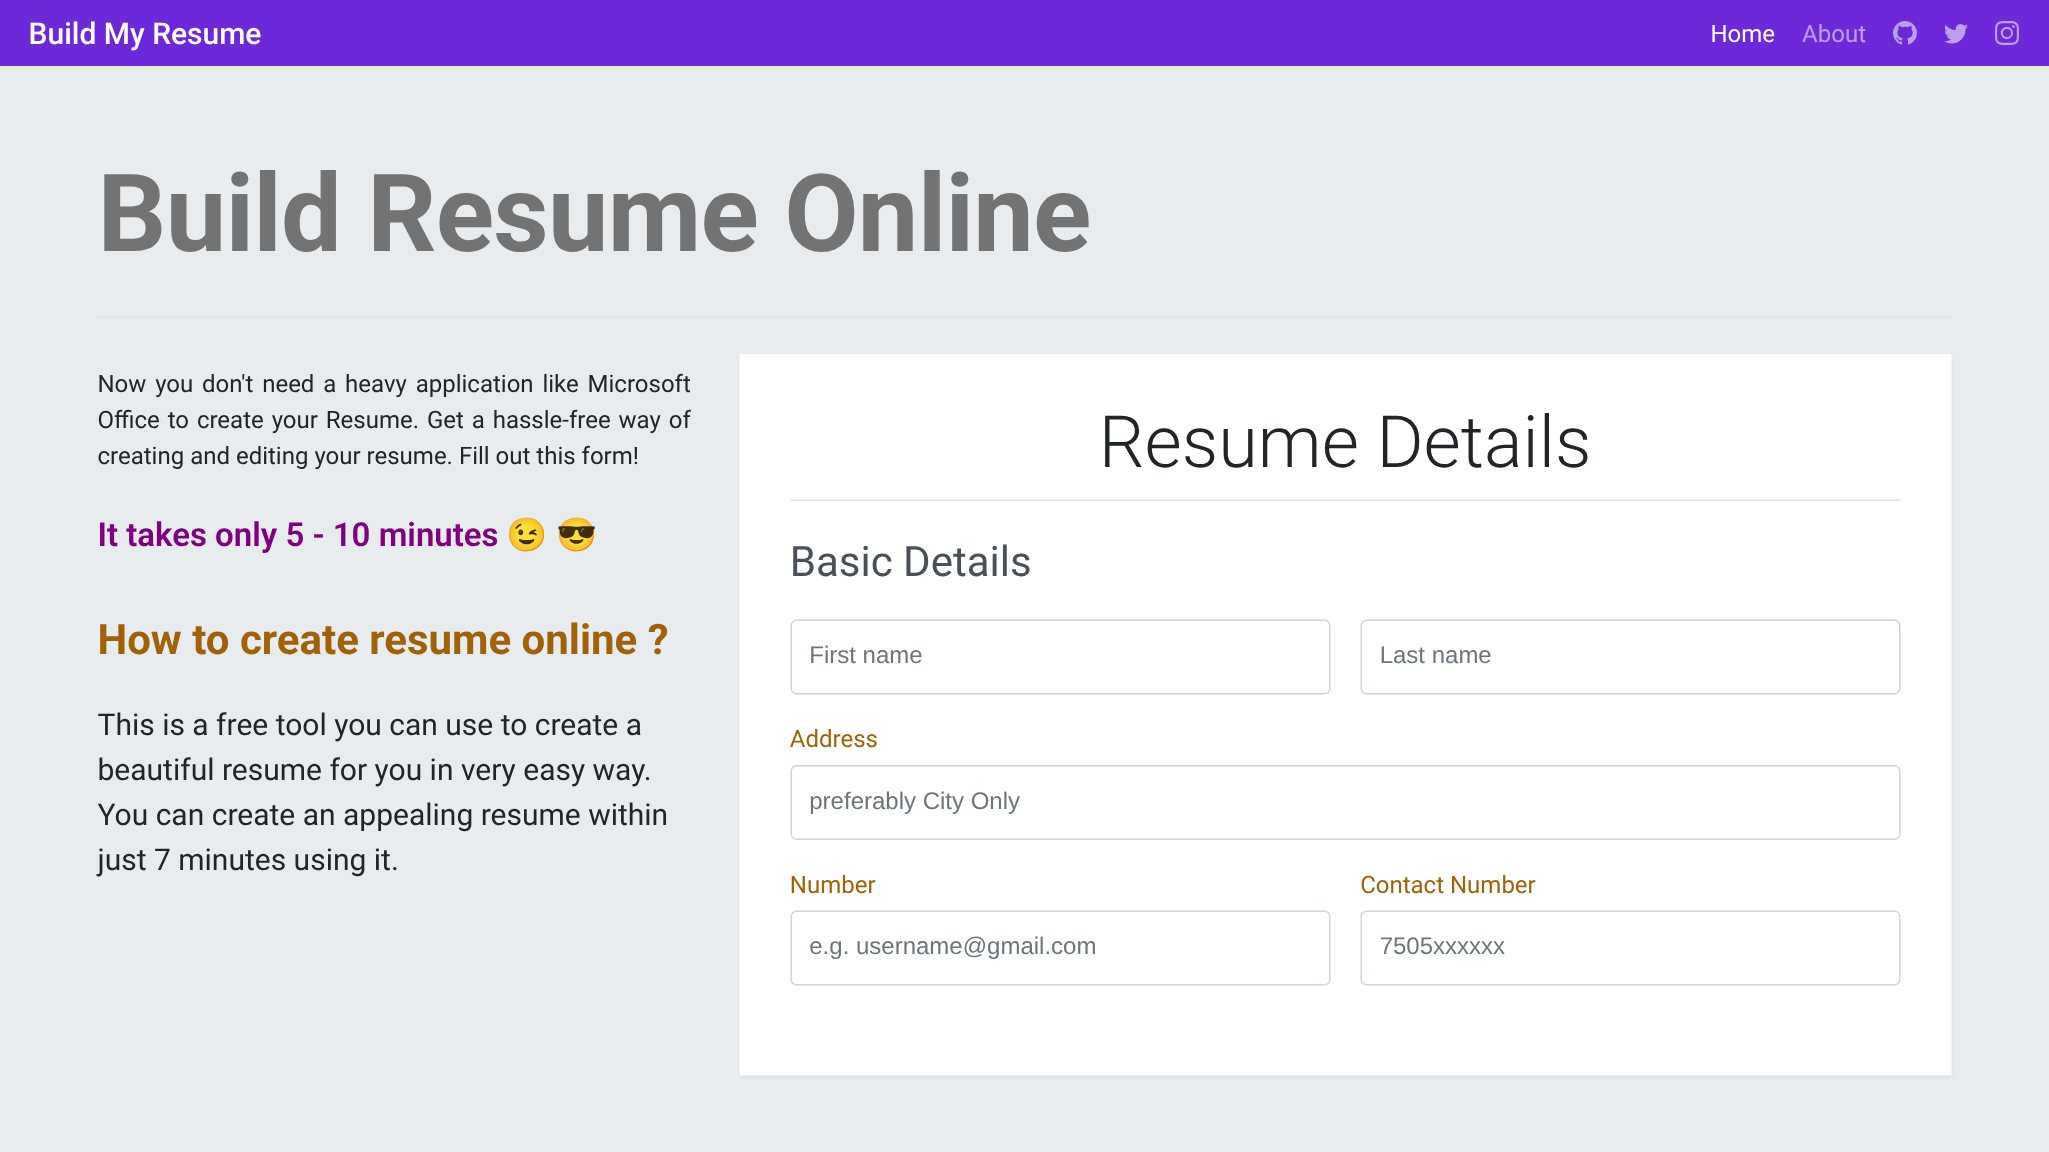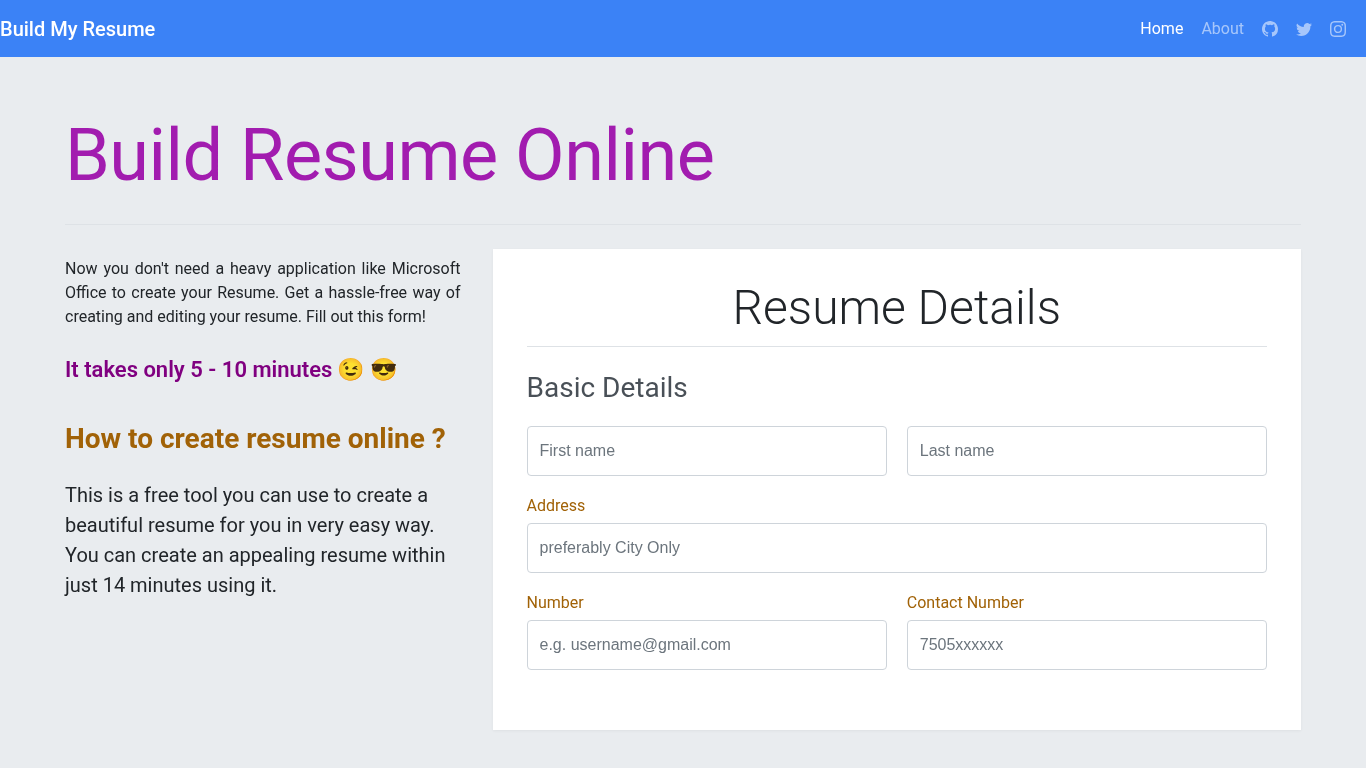"Build My Resume" .navbar { background: #3b82f6 -> #6d28d9; height: 57px -> 44px; padding: 0 20px 0 0 -> 0 20px 0 19px }
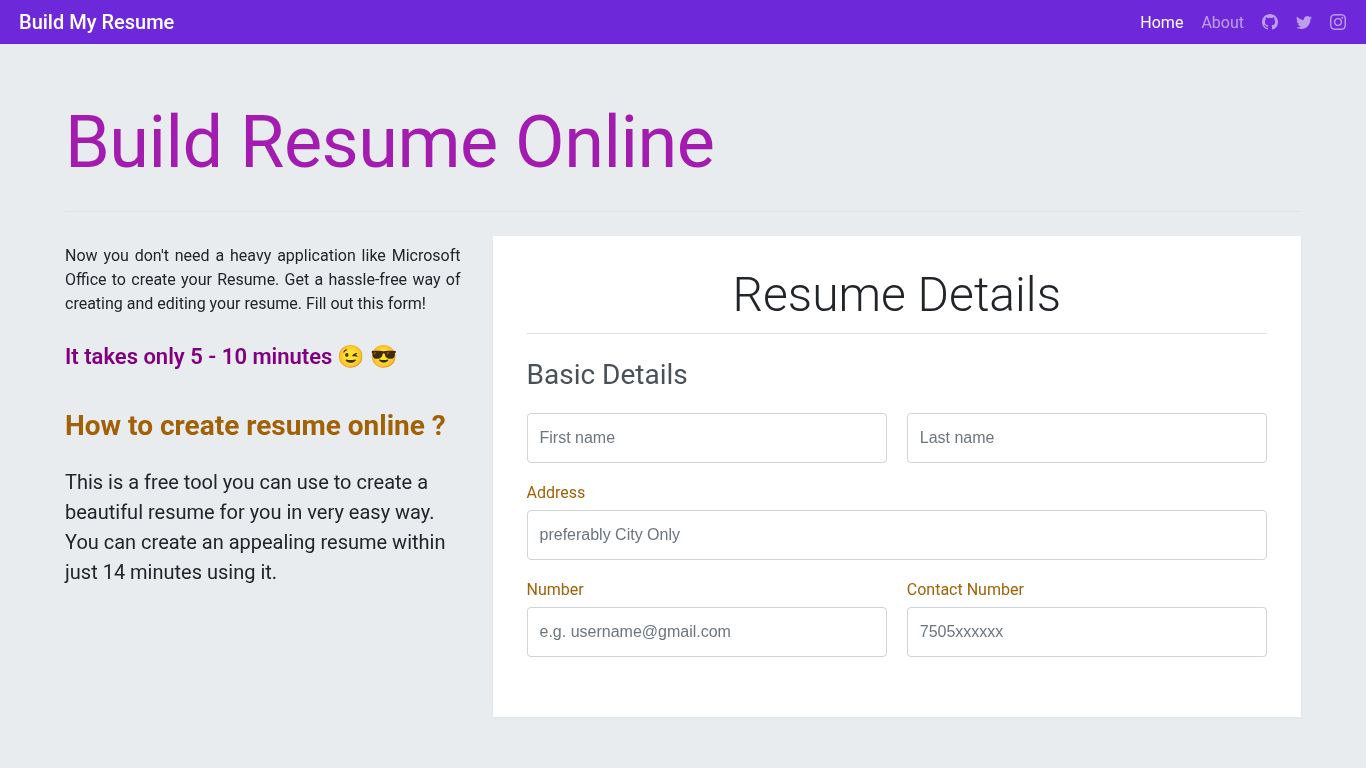"Build Resume Online" .page-title { color: #a21caf -> #737373; font-weight: 400 -> 700 }
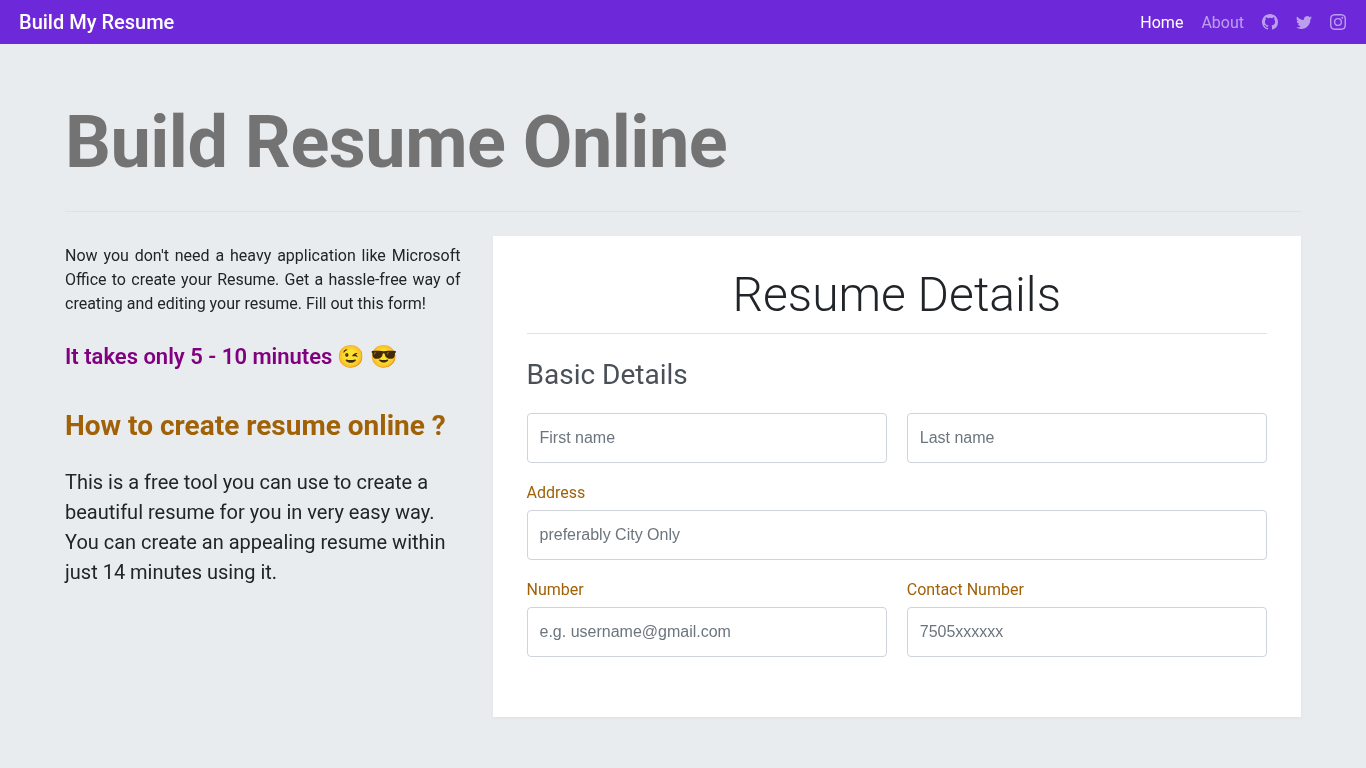"This is a free tool" p.howto-body { text: 14 -> 7 }
